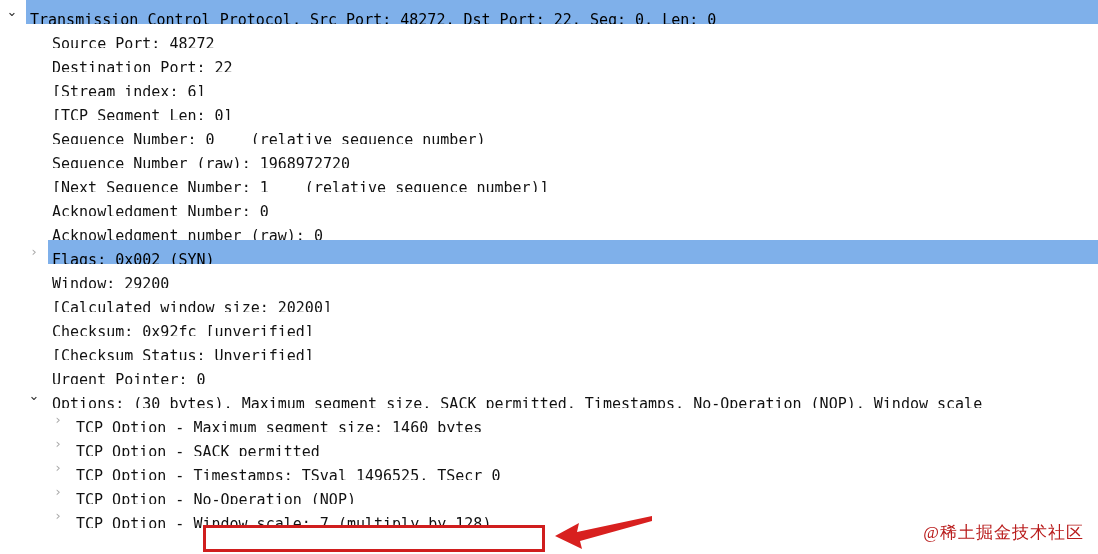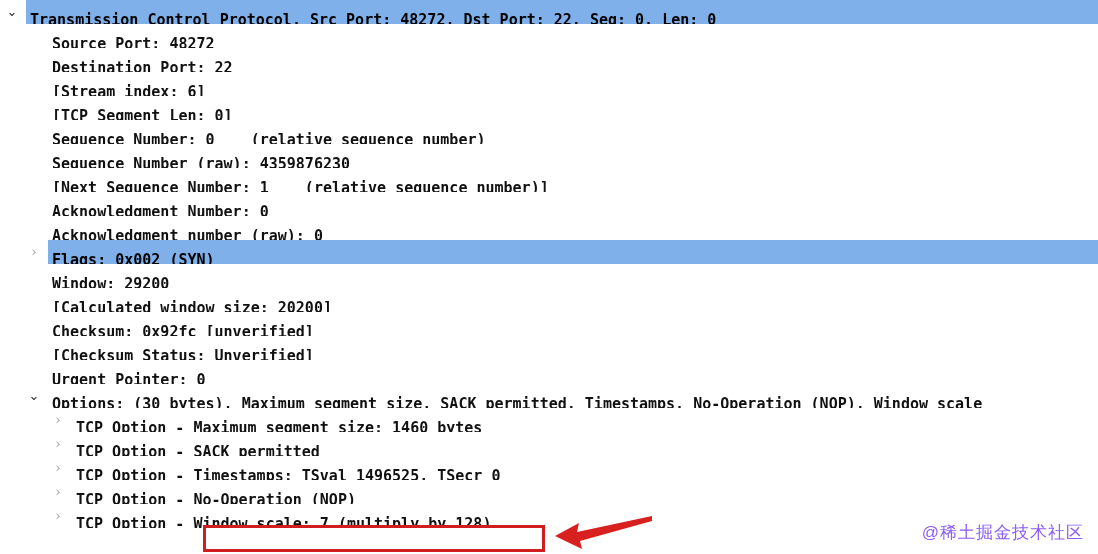"Transmission Control Protocol, Src Port:" .label { font-weight: bold -> none }
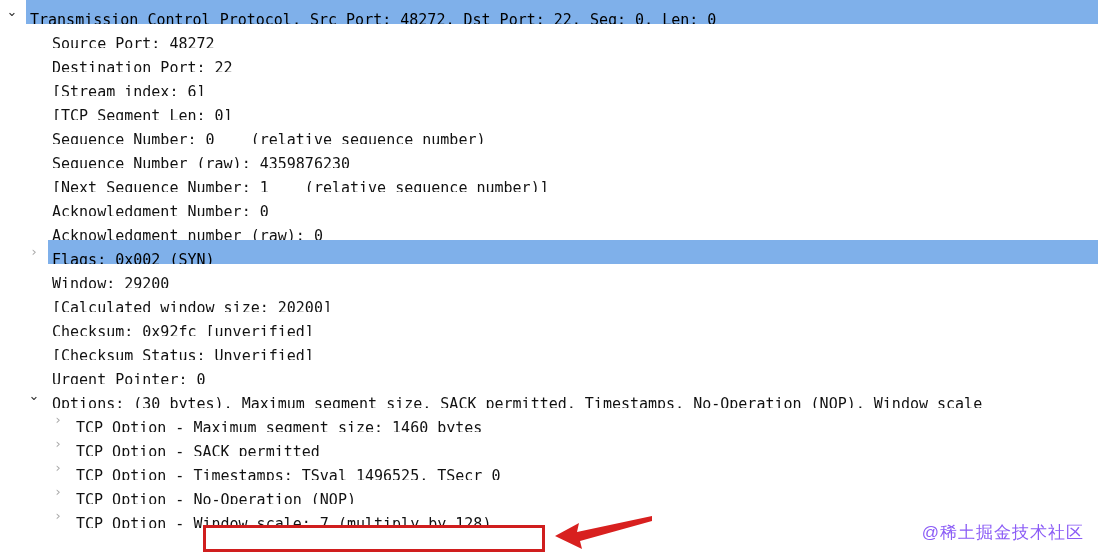"Sequence Number (raw): 4359876230" span.label { text: 4359876230 -> 1968972720 }
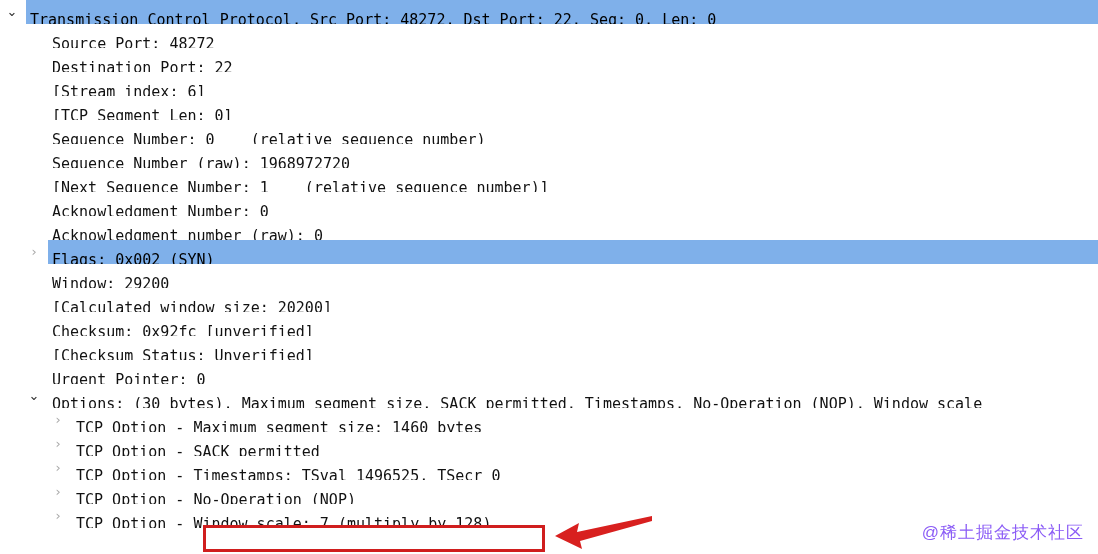"@稀土掘金技术社区" #watermark { color: #8b5cf6 -> #b91c1c; font-family: Liberation Sans, sans-serif -> Liberation Serif, serif }
